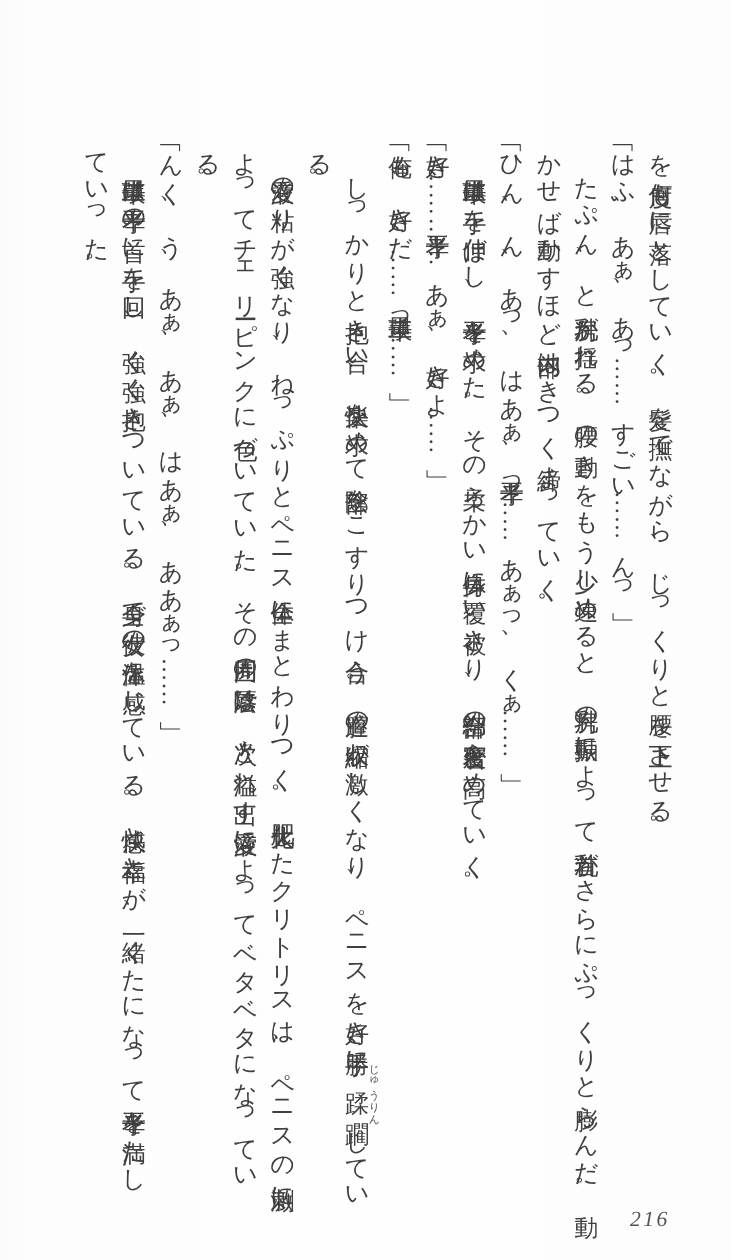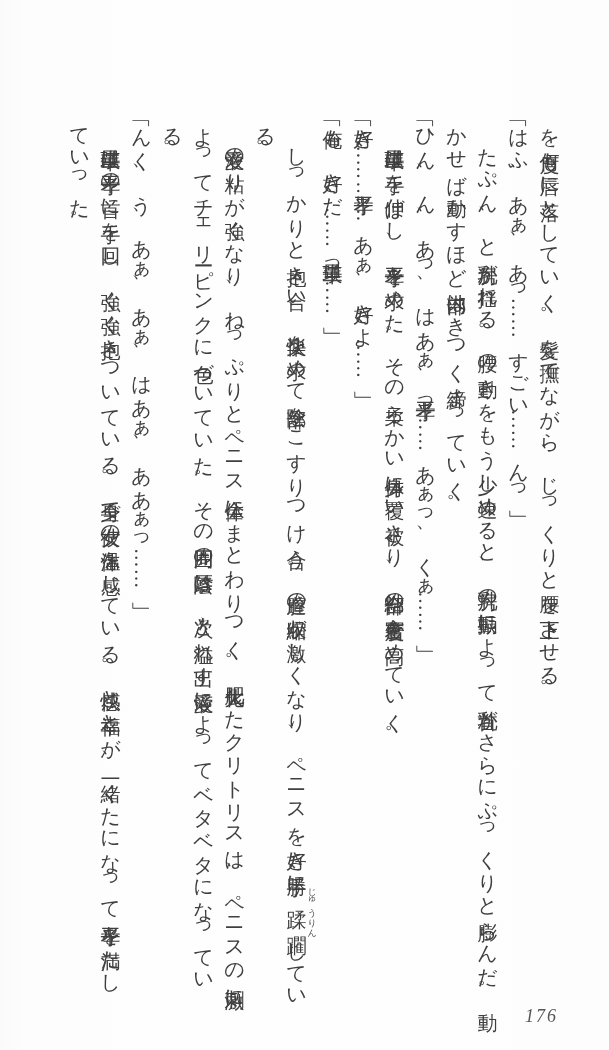"176" div.page-number { text: 176 -> 216 }
